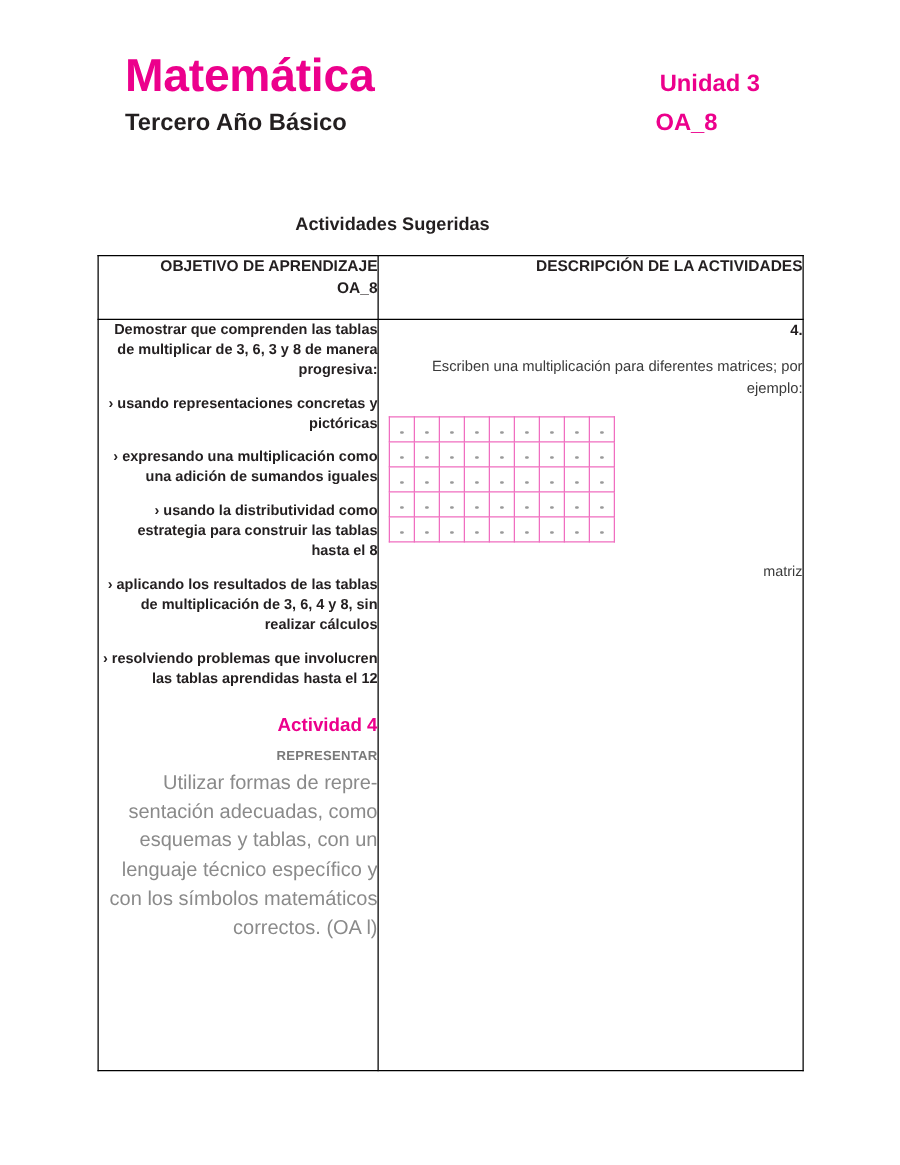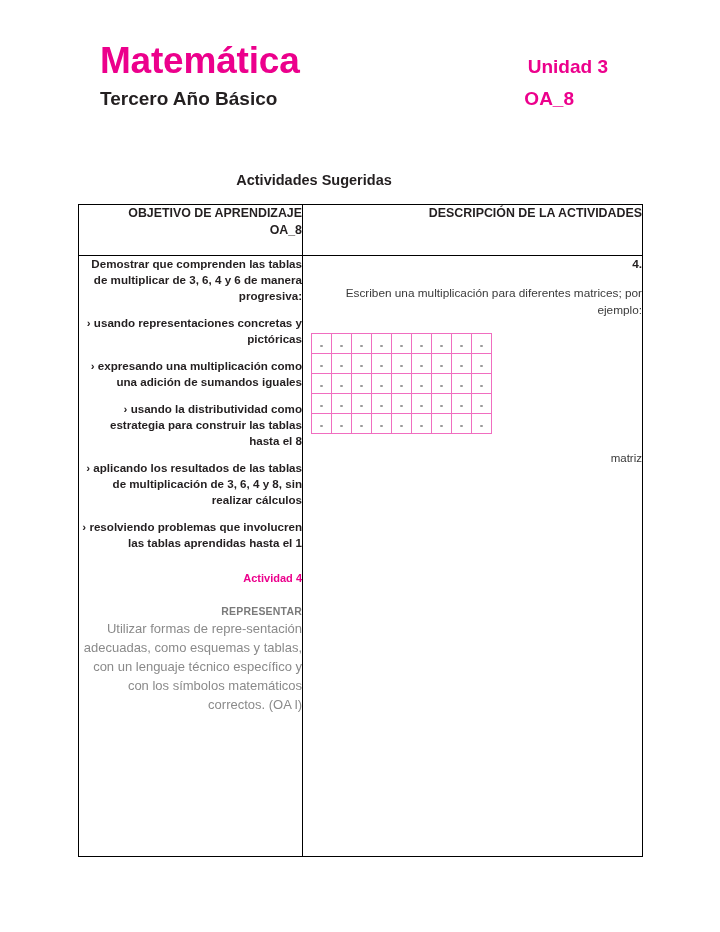"Demostrar que comprenden las tablas" p { text: 4 y 6 -> 3 y 8 }
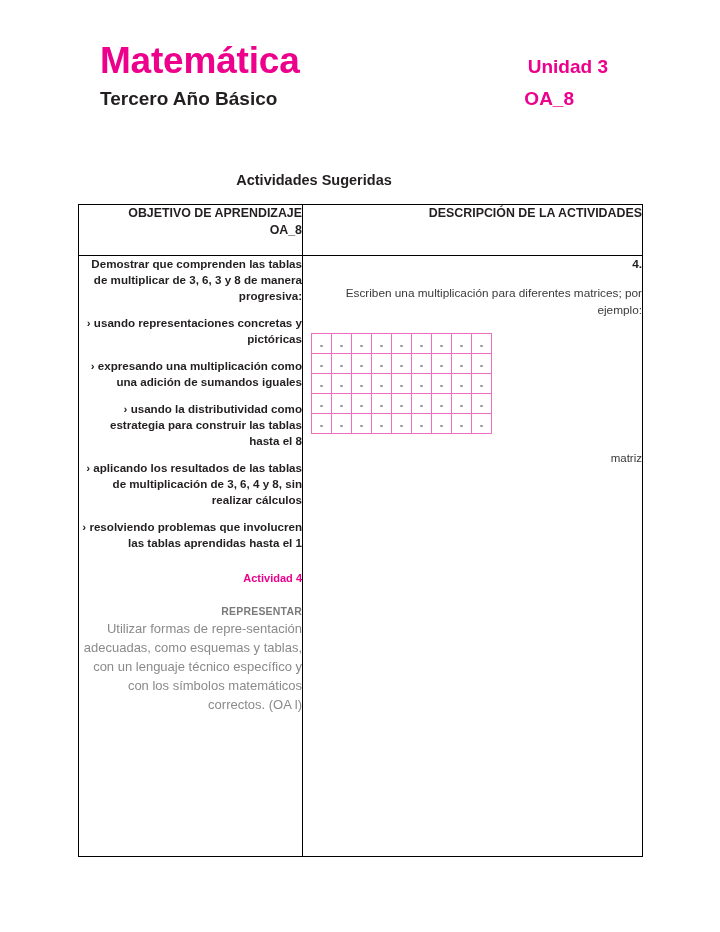"› resolviendo problemas que involucren" p { text: 1 -> 12 }
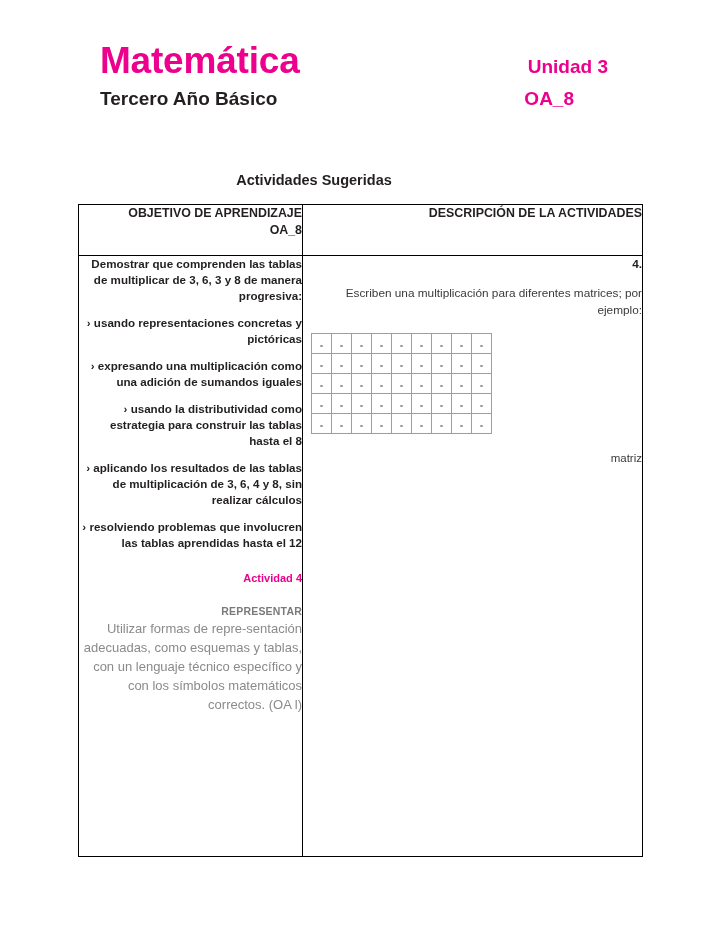"Actividad 4" .activity-label { font-size: 11px -> 15px; margin-bottom: 18px -> 7px }
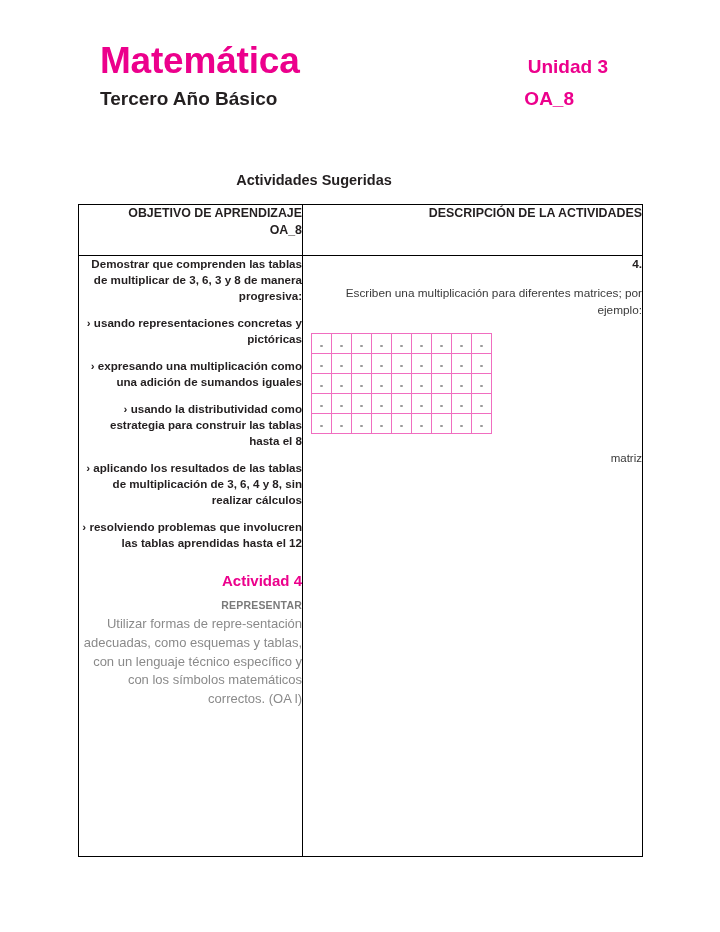"Utilizar formas de repre-sentación" .skill-text { font-size: 13px -> 16px }
